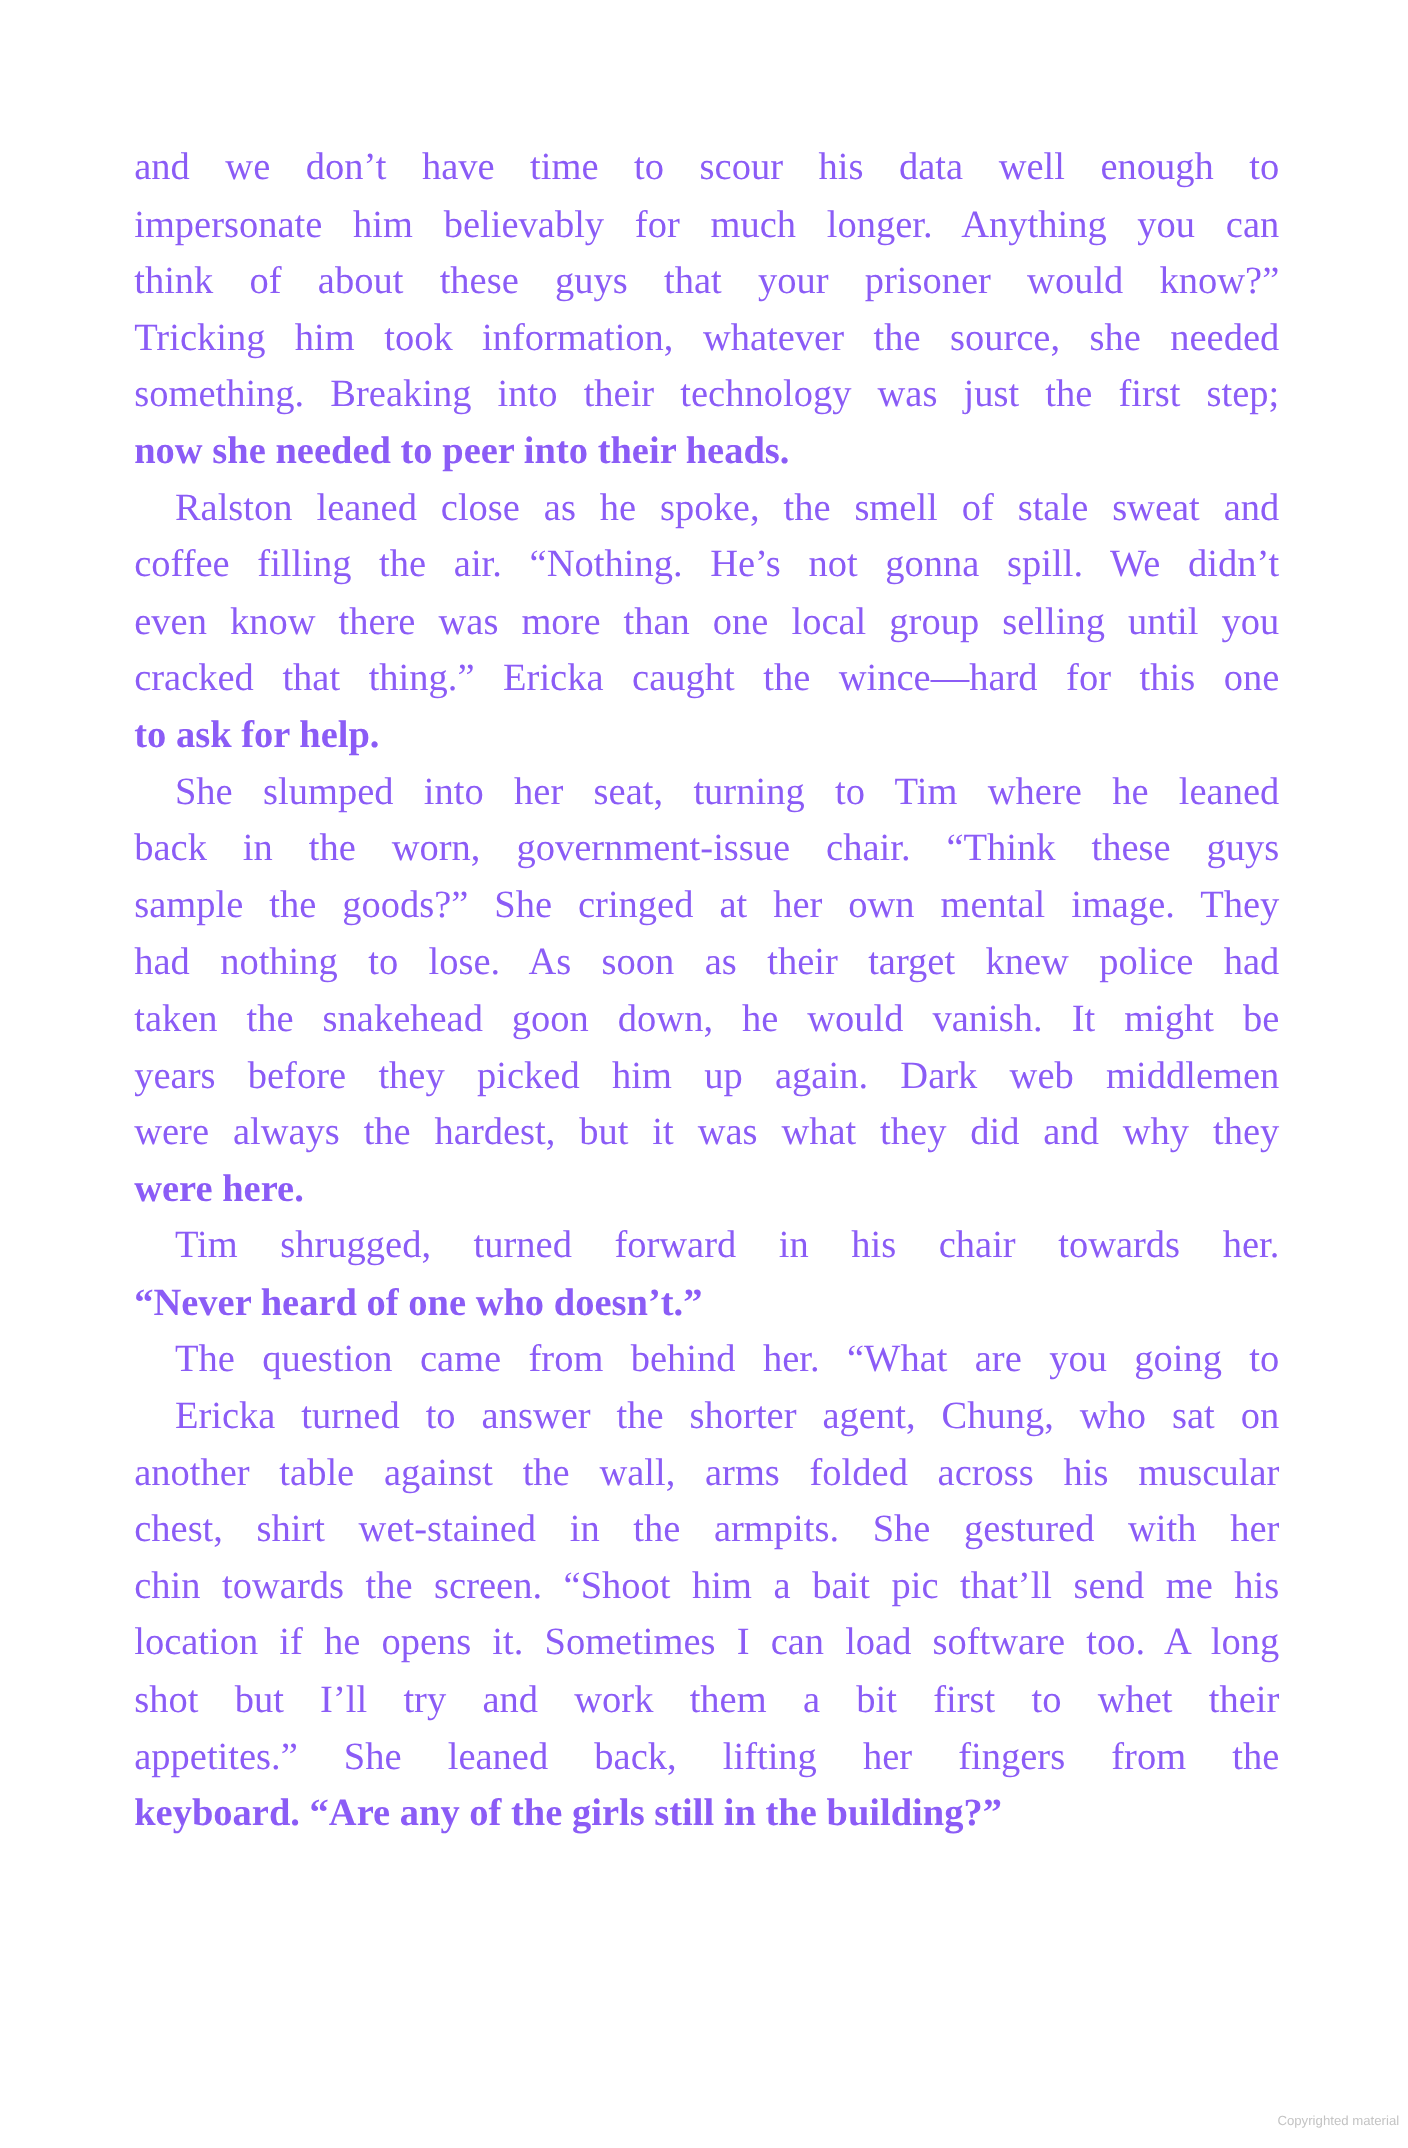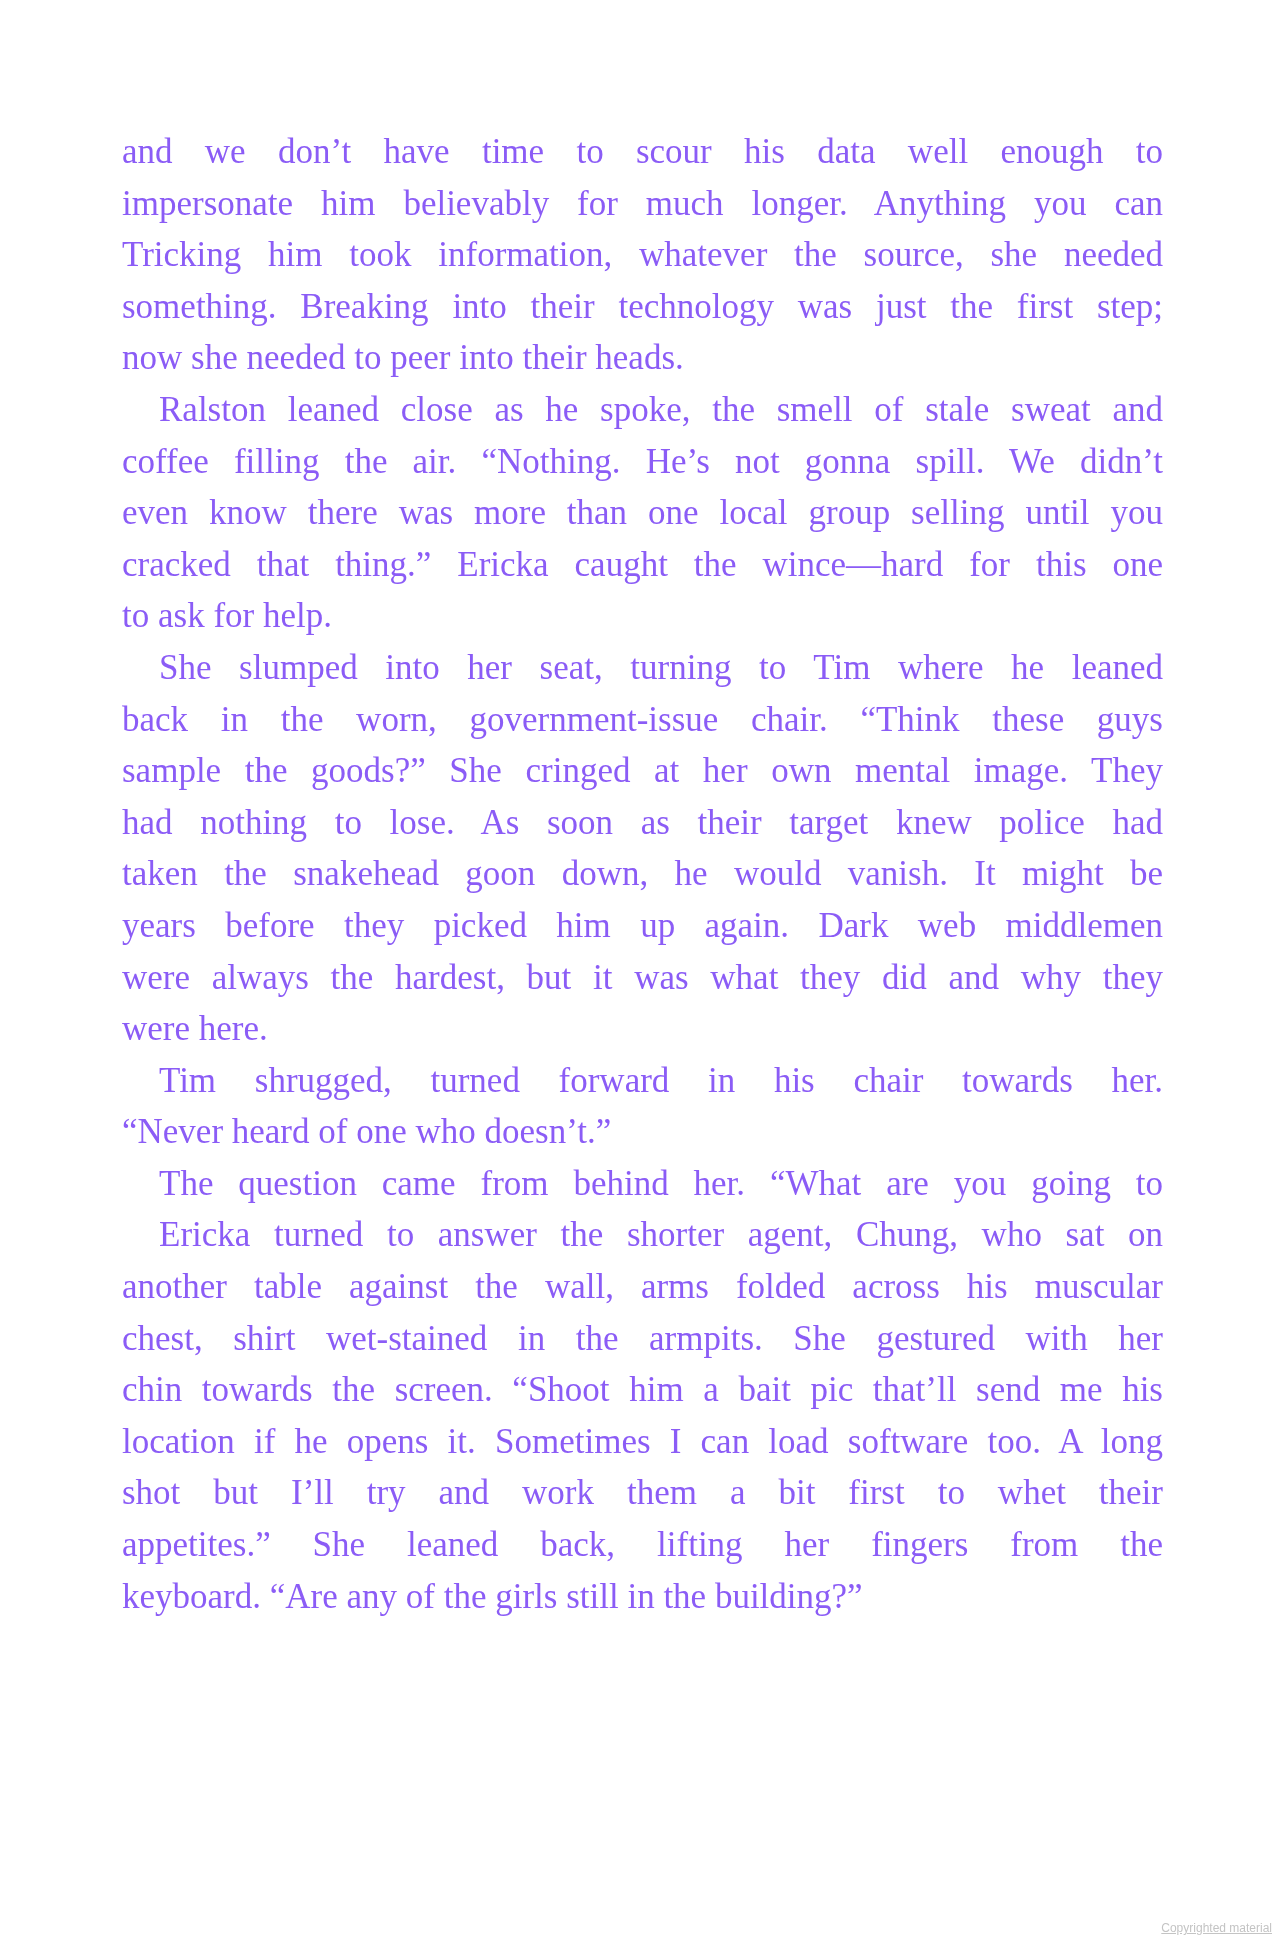"think of about these guys" span.line { html: none -> <span>think of about these guys that your prisoner would know?”</span> }
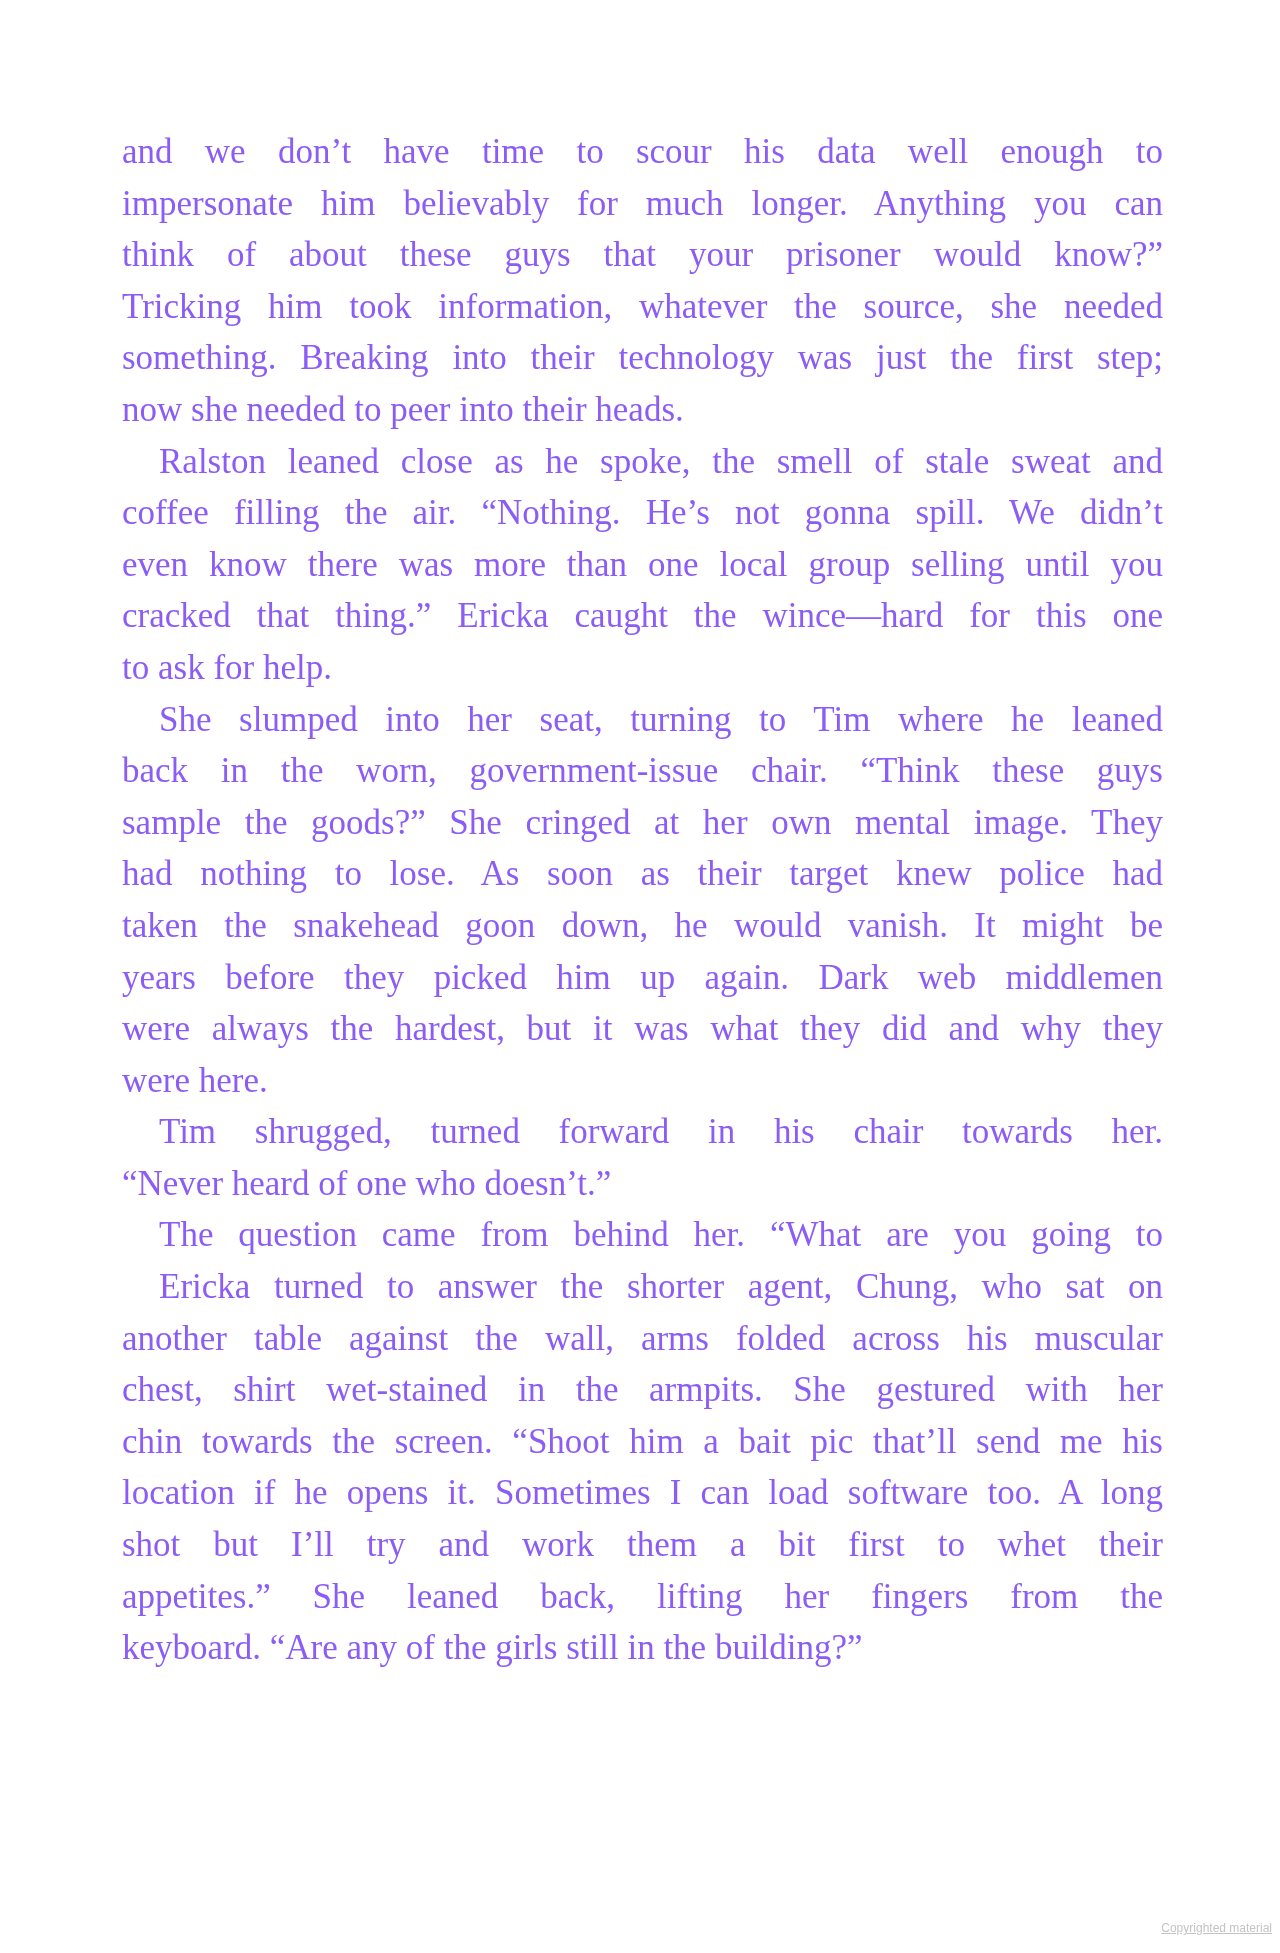"now she needed to peer" .line.last { font-weight: none -> bold }
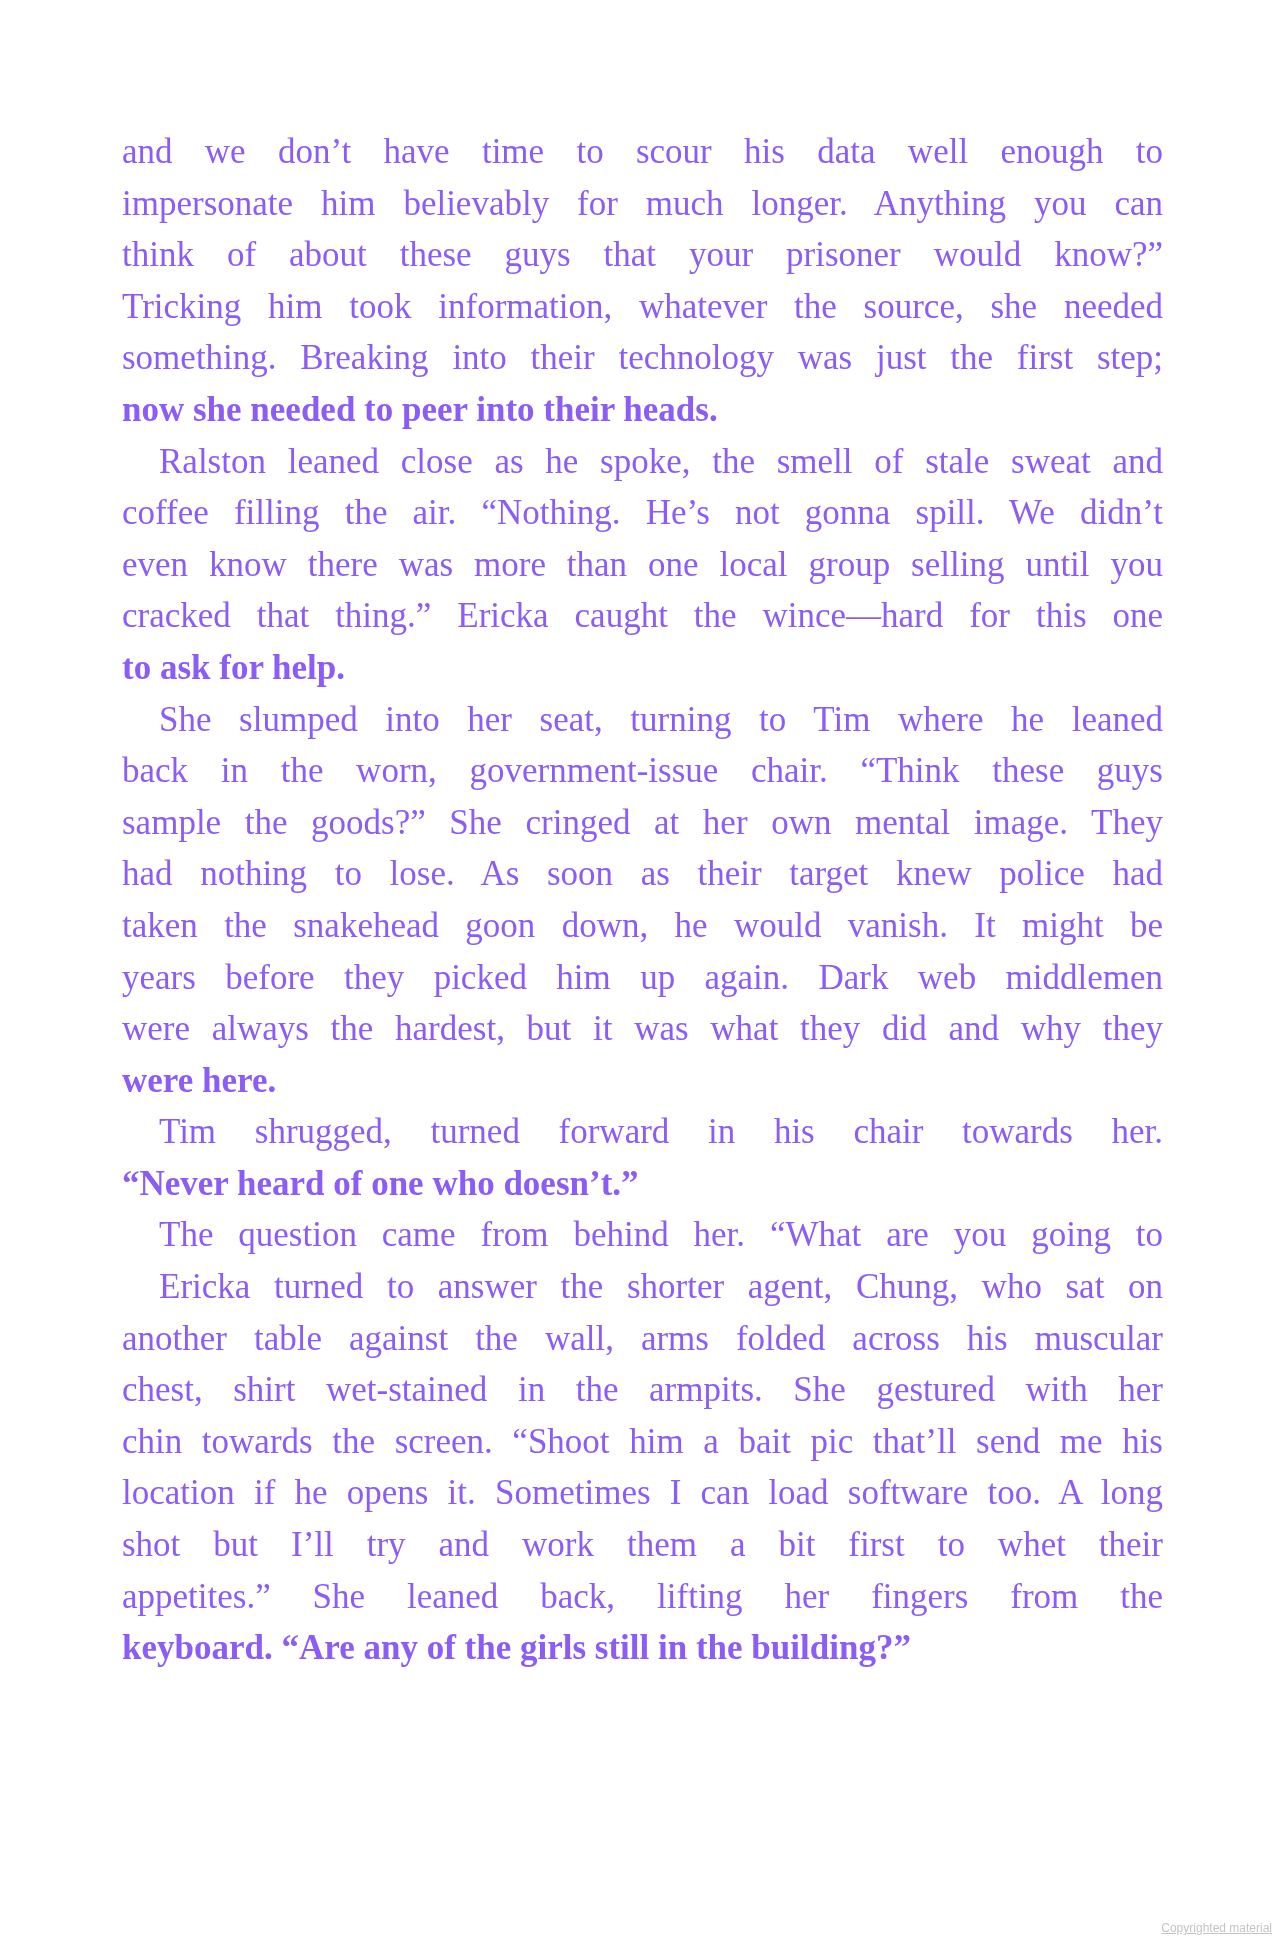"Copyrighted material" .watermark { text-decoration: underline -> none }
